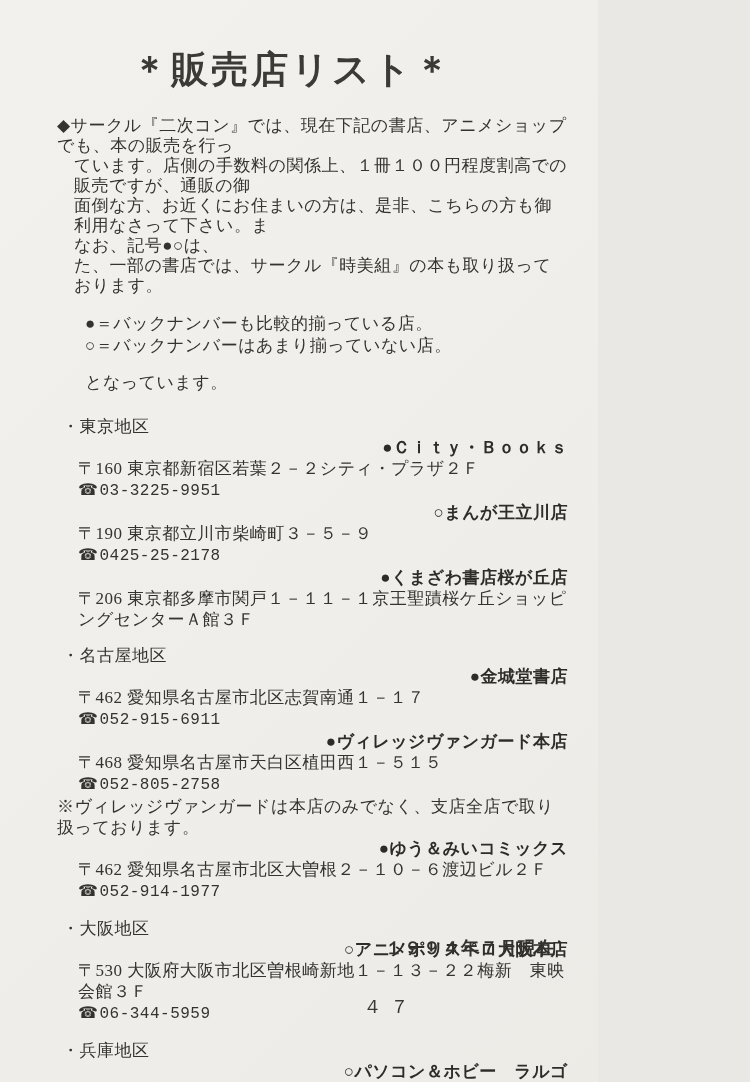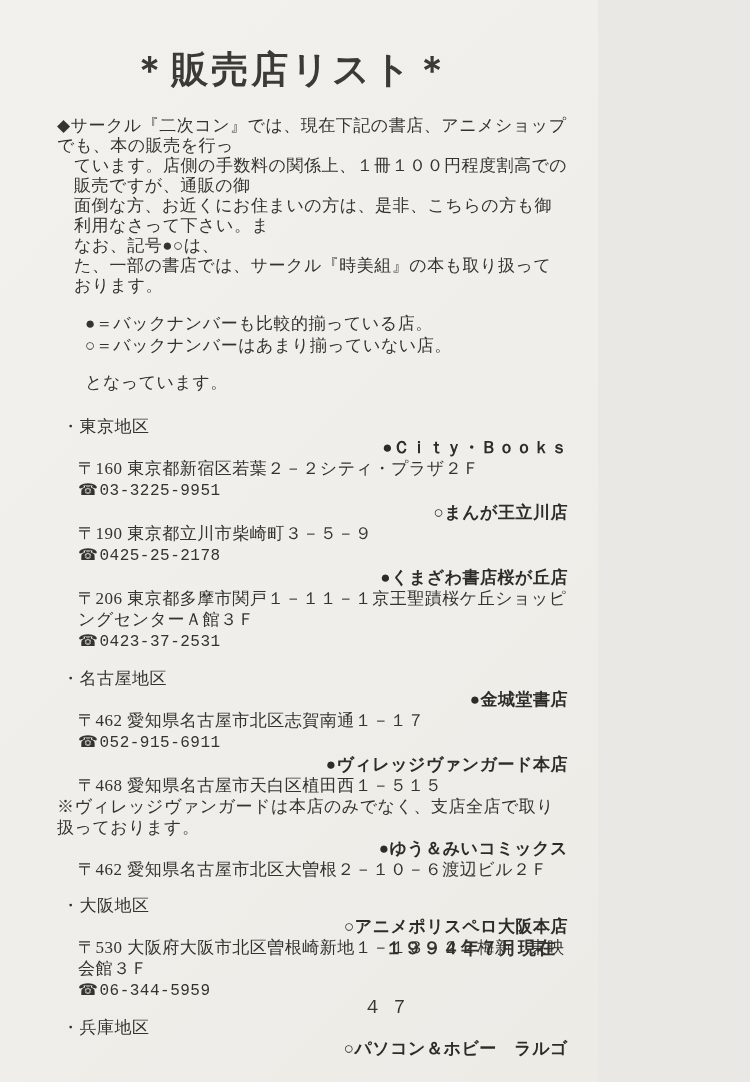"☎0423-37-2531" div.store-phone { html: <div><span>☎</span><span>0423-37-2531</span></div> -> none }
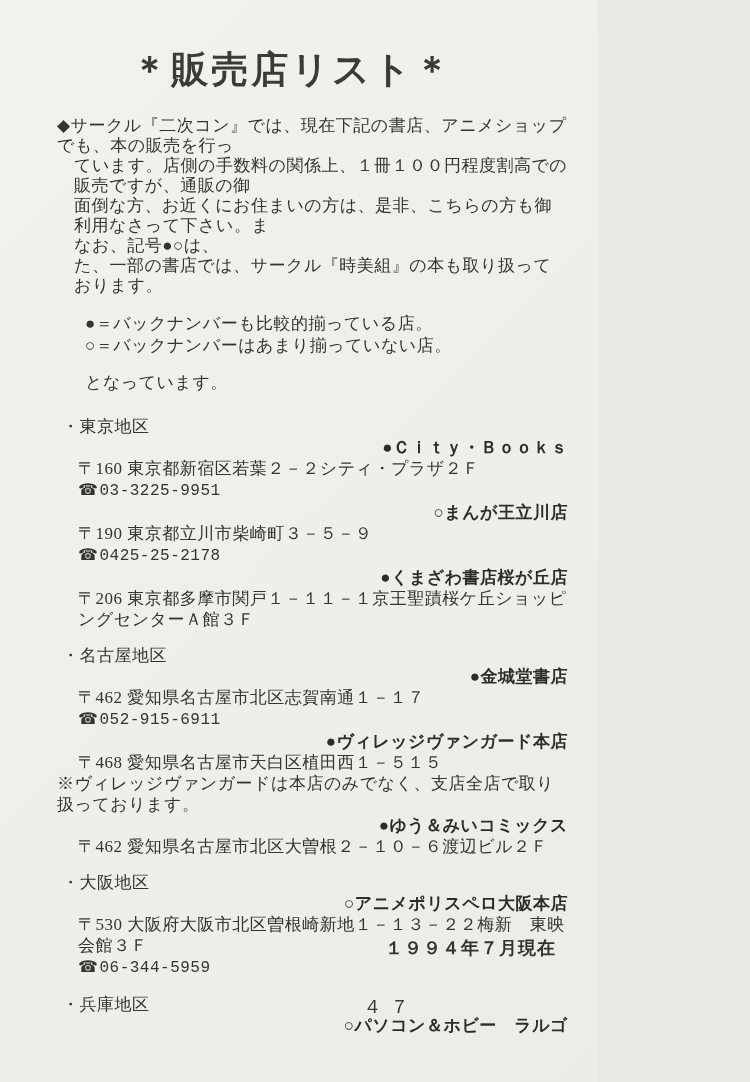"☎052-805-2758" div.store-phone { html: none -> <div><span>☎</span><span>052-805-2758</span></div> }
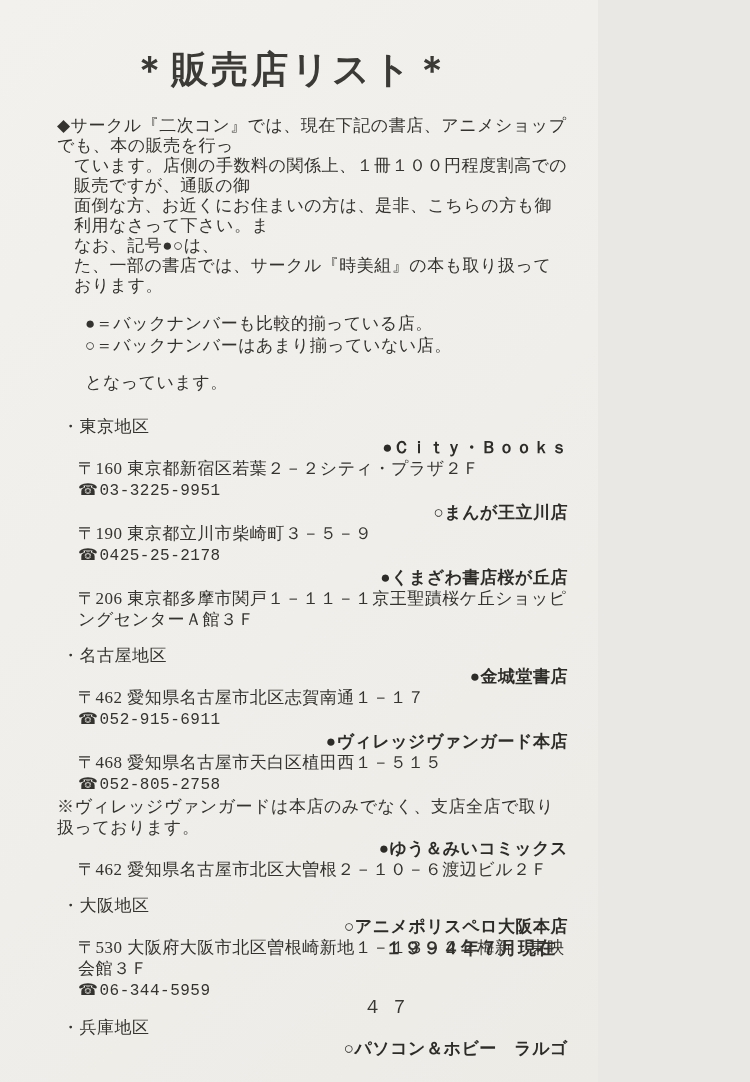"☎052-914-1977" div.store-phone { html: none -> <div><span>☎</span><span>052-914-1977</span></div> }
